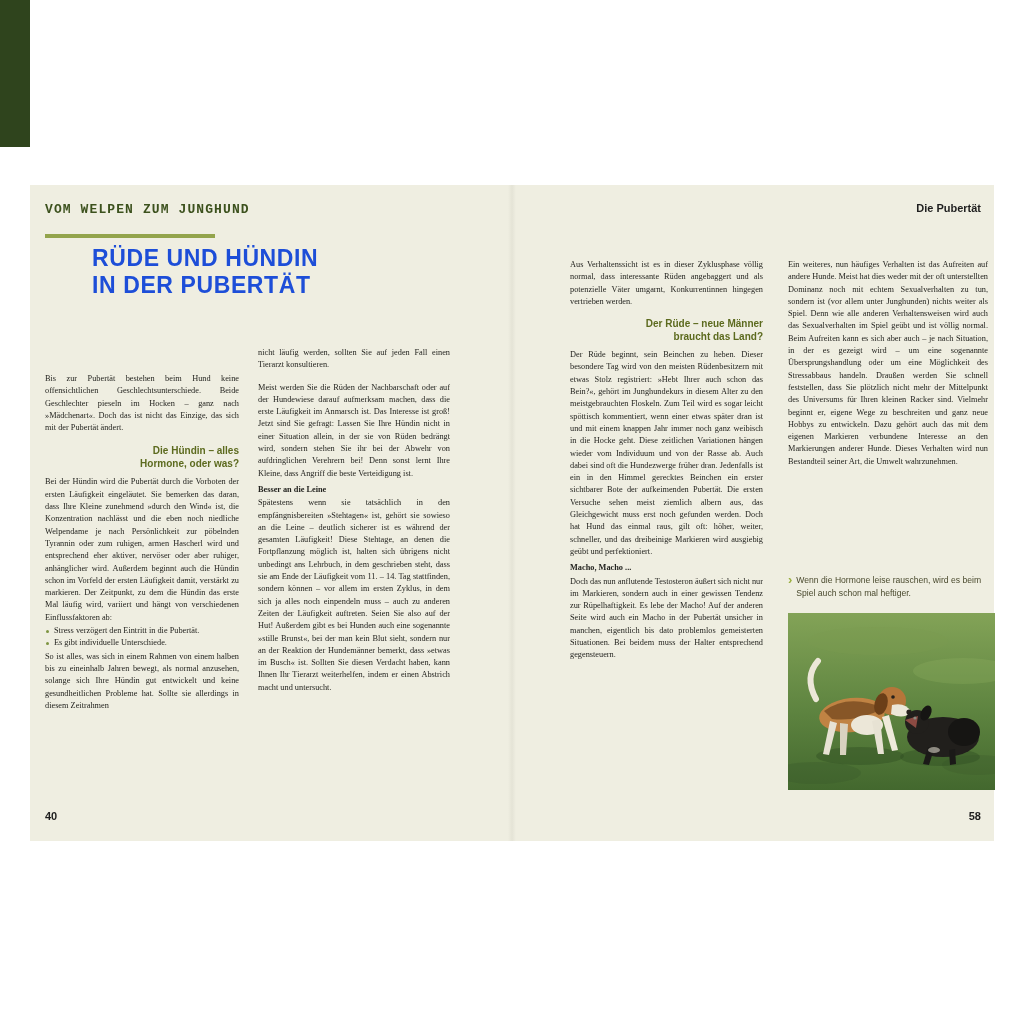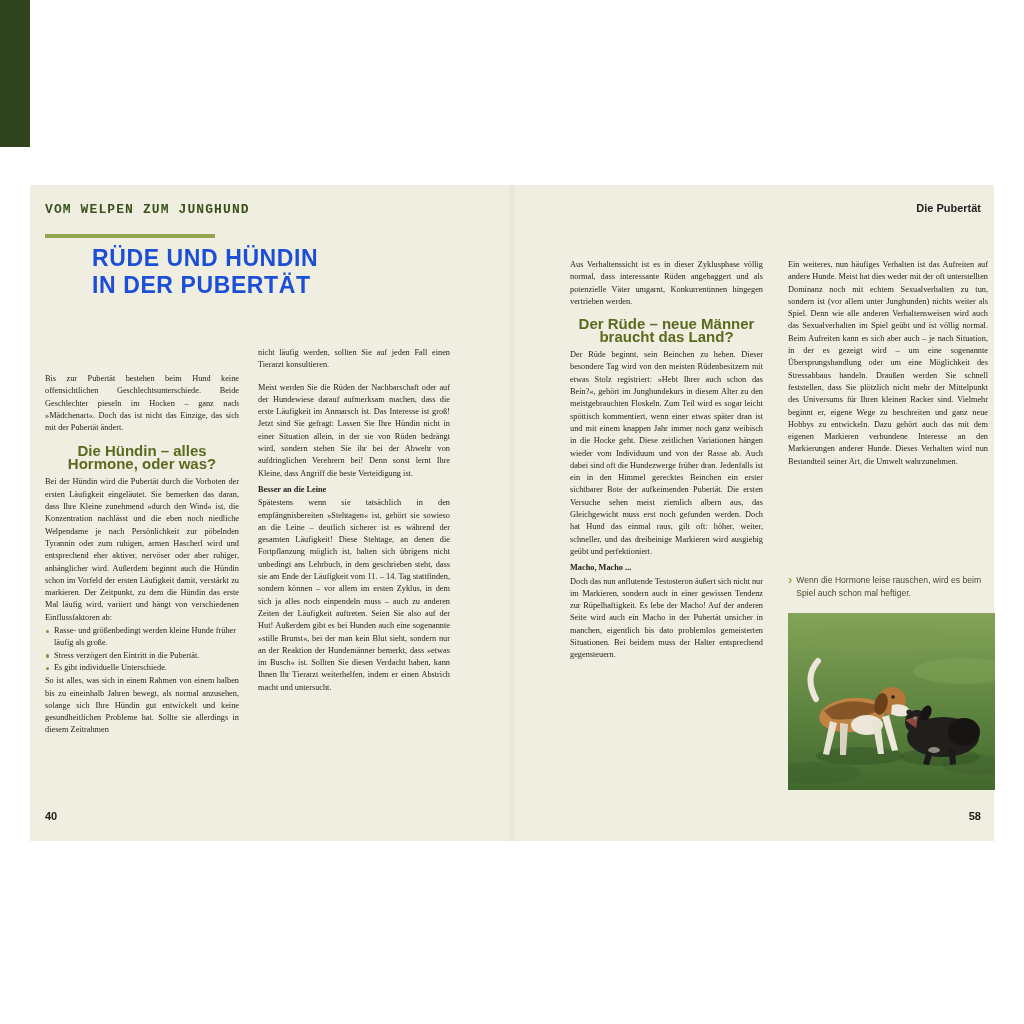"Der Rüde – neue Männer" .green-heading { font-size: 15px -> 10px; text-align: center -> right }
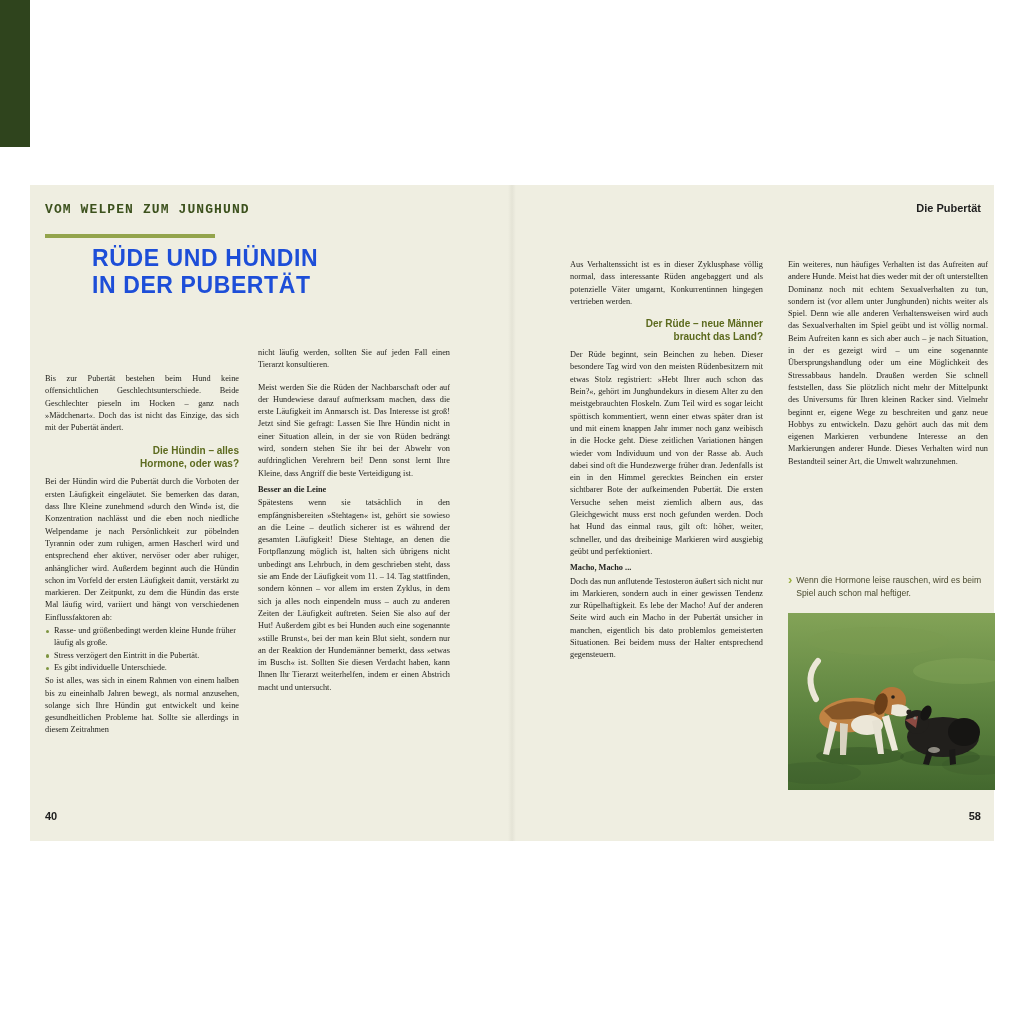"Rasse- und größenbedingt werden kleine" li { html: <li>Rasse- und größenbedingt werden kleine Hunde früher läufig als große.</li> -> none }
